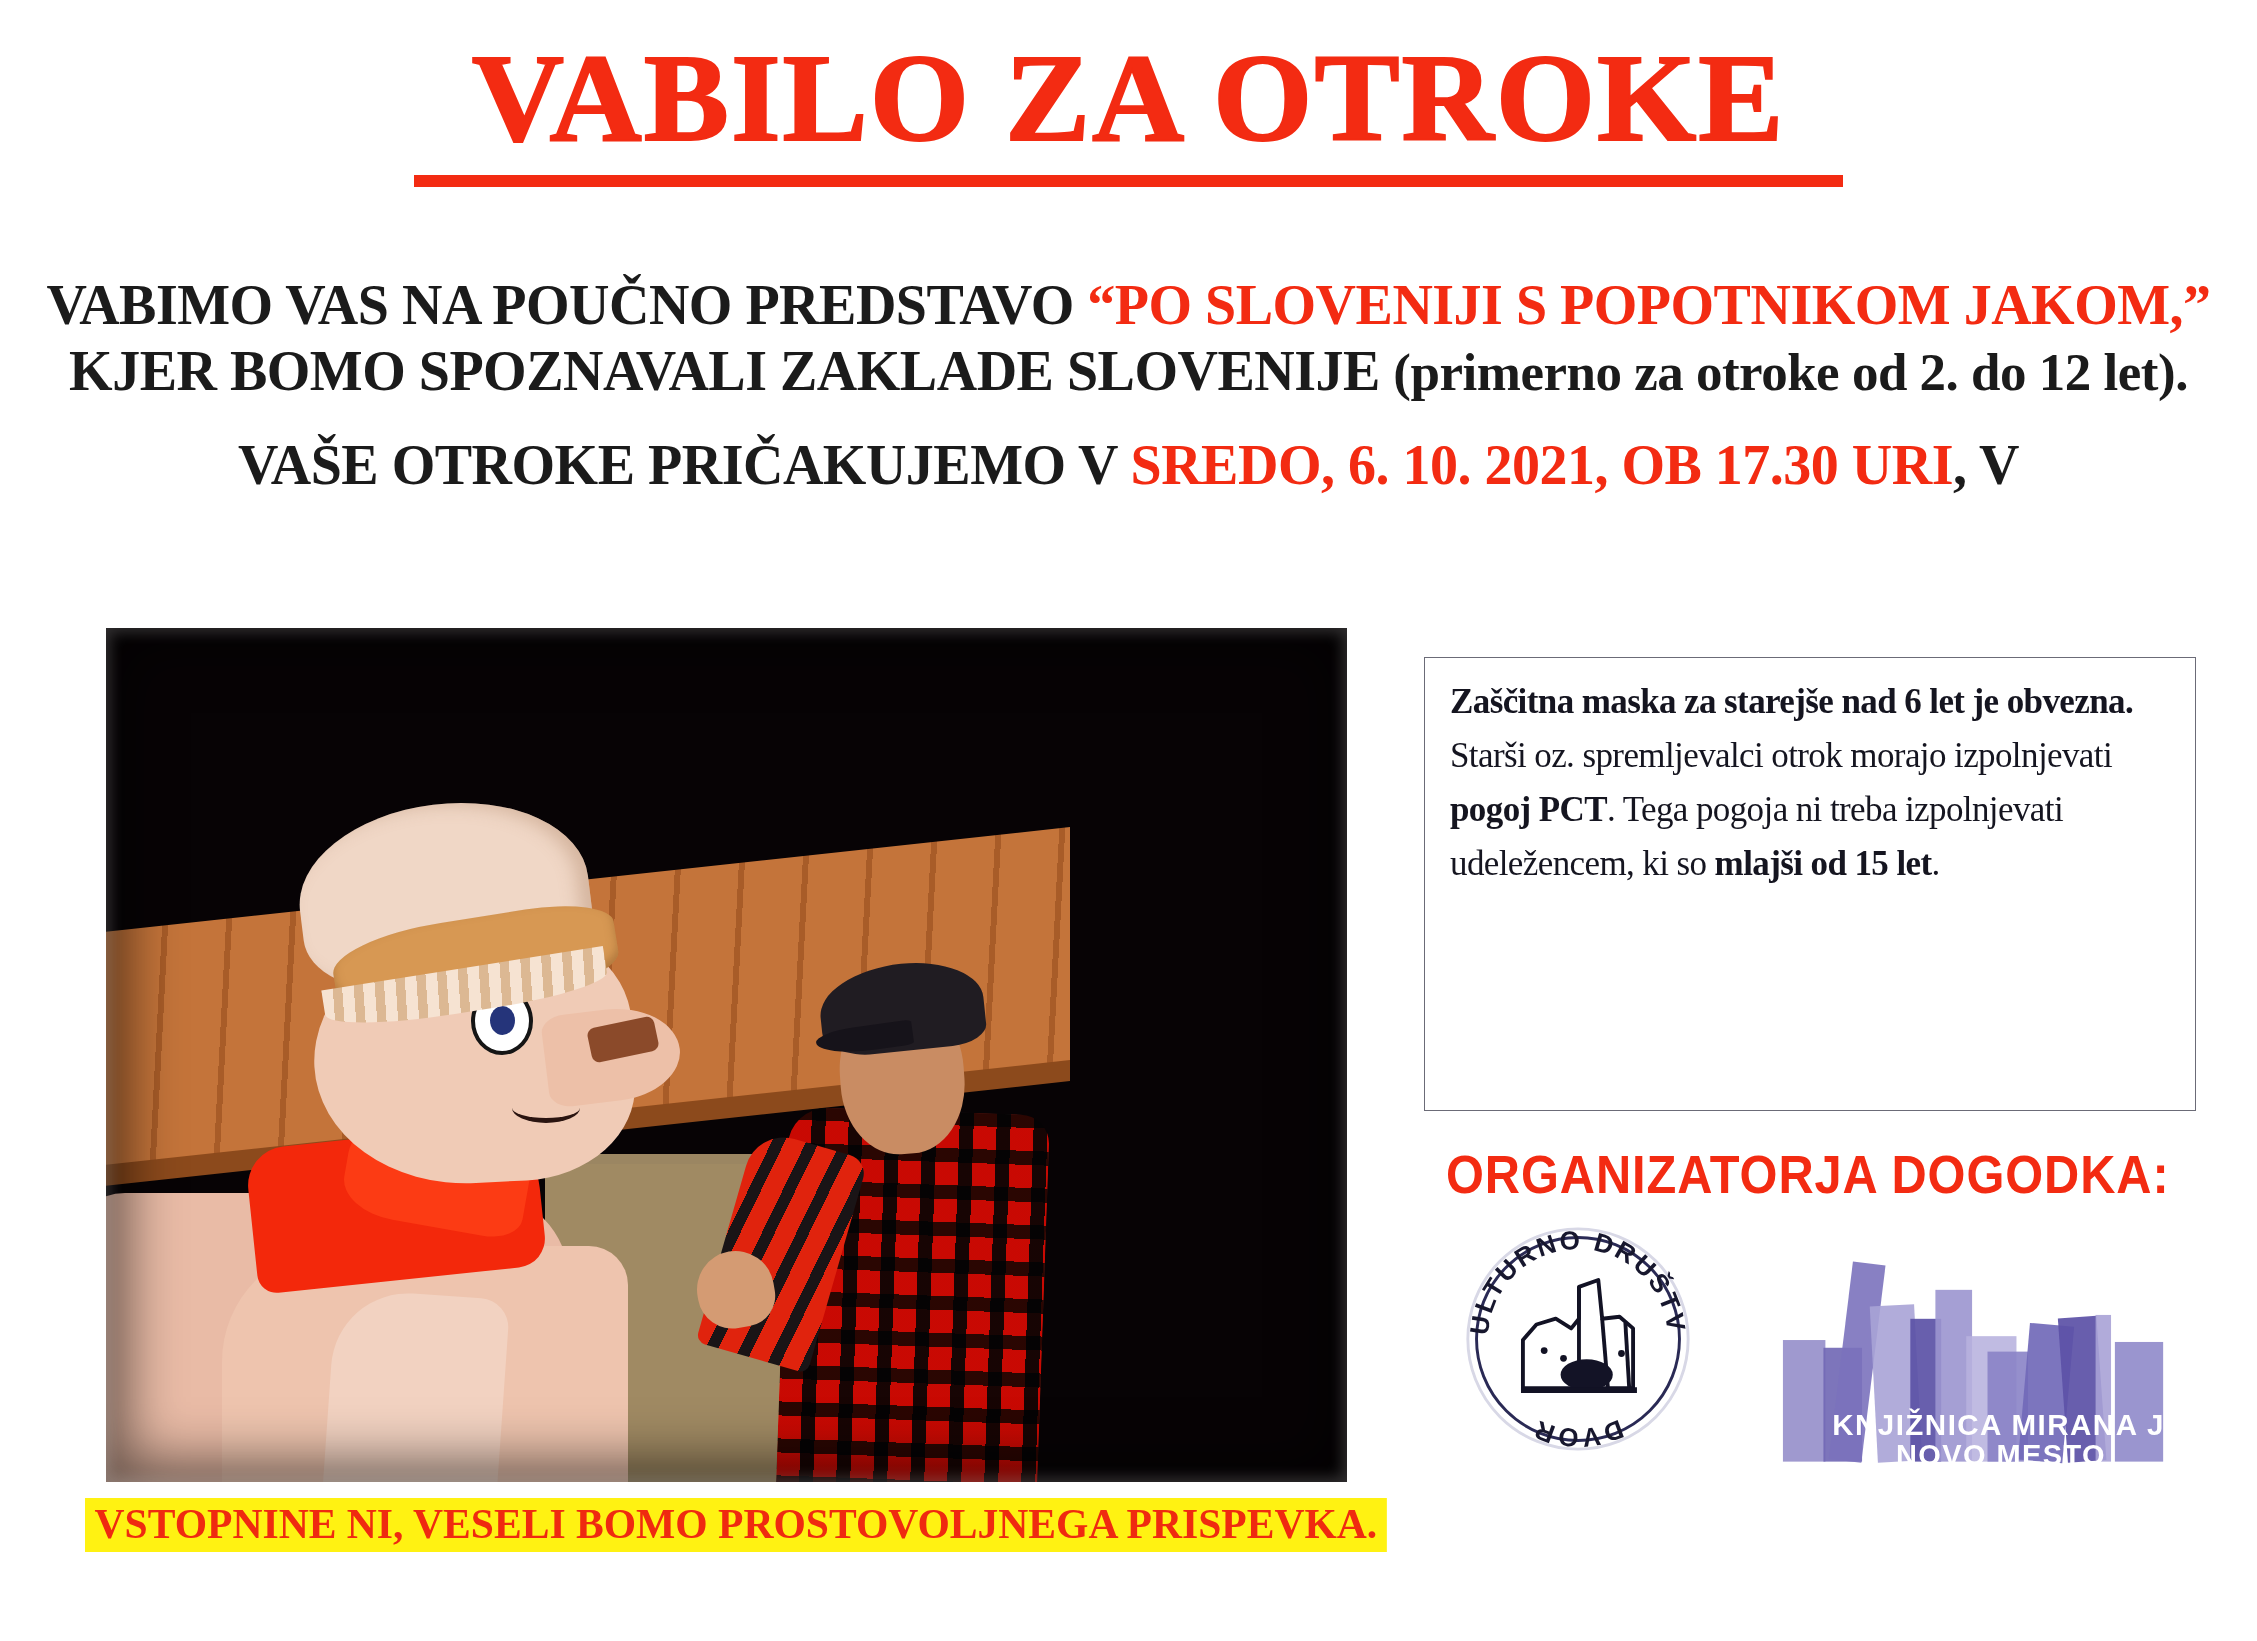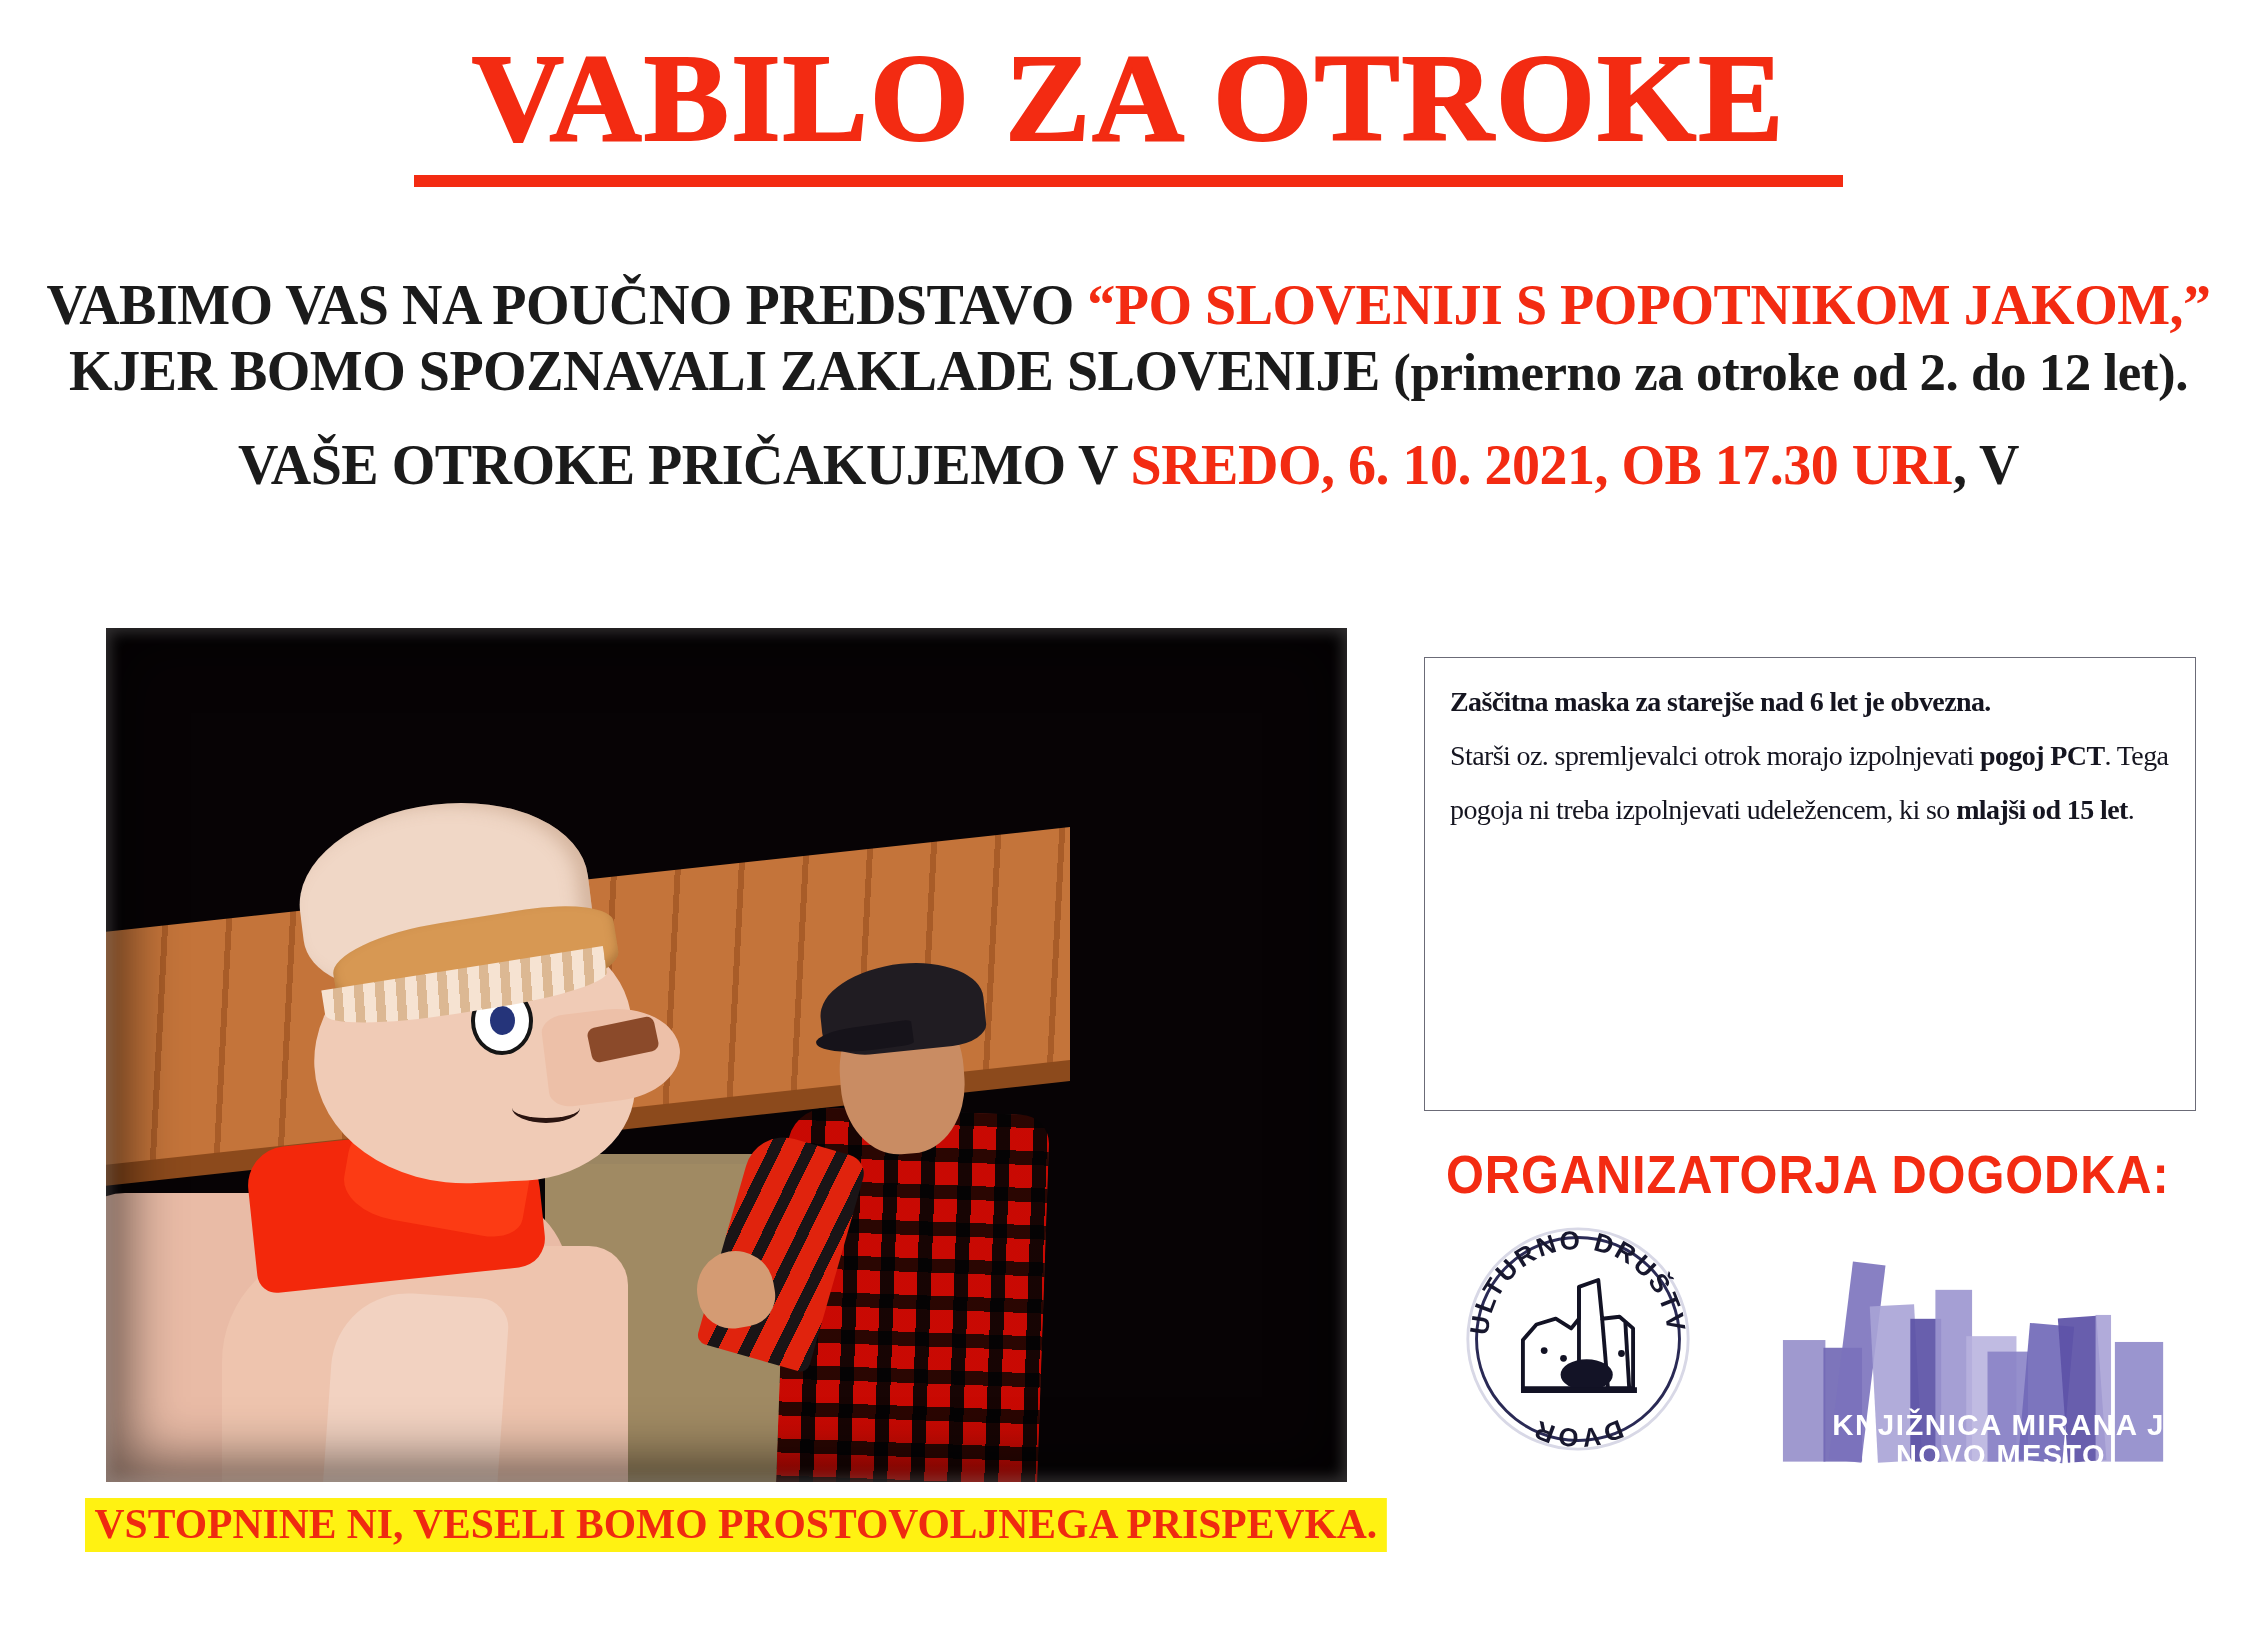"Zaščitna maska za starejše nad" #notice-box p { font-size: 28px -> 35px }
